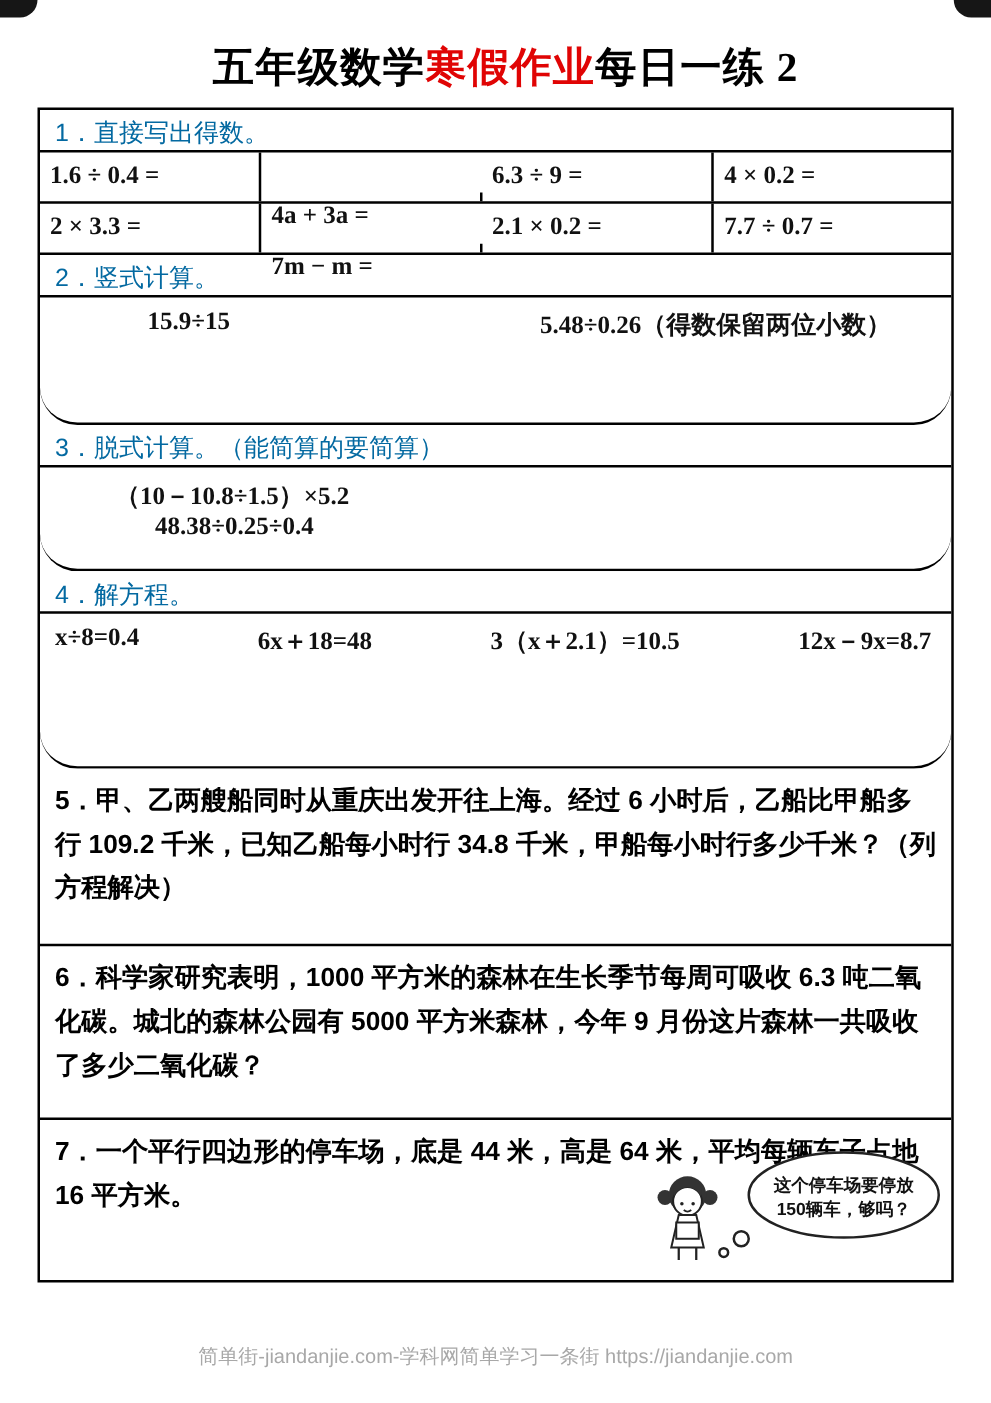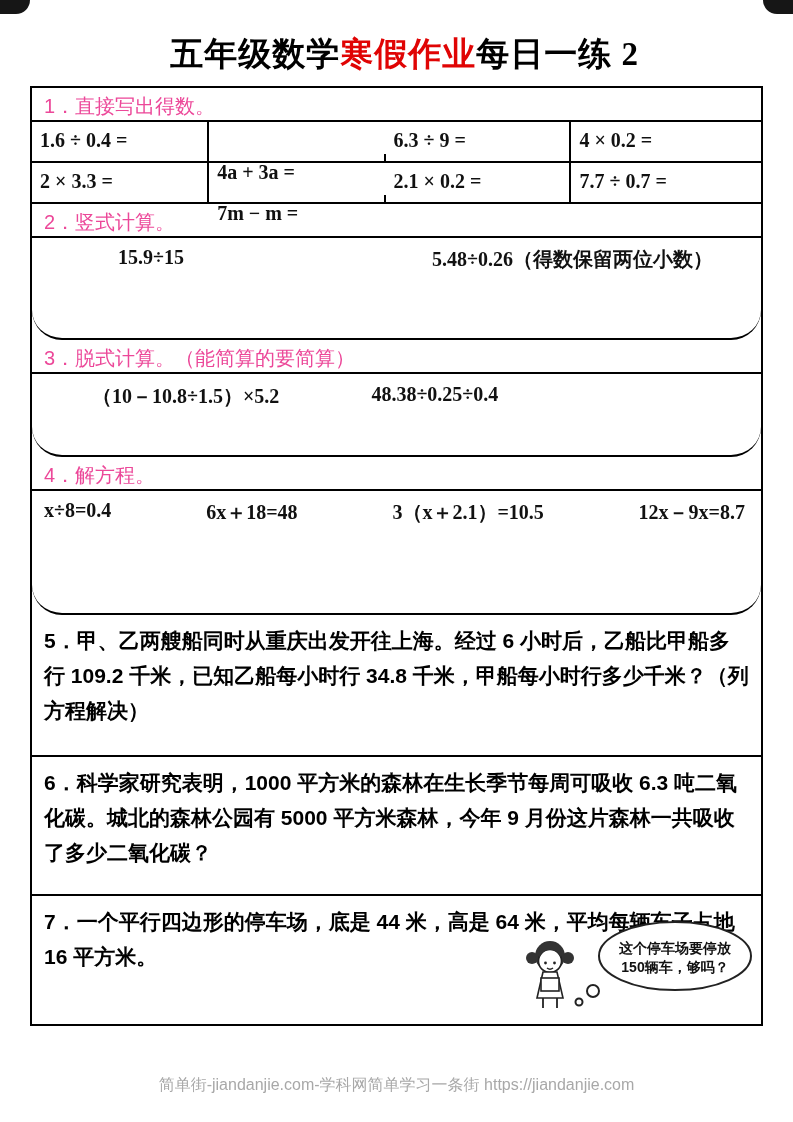"1．直接写出得数。" .hdr { color: #ec4899 -> #0369a1 }
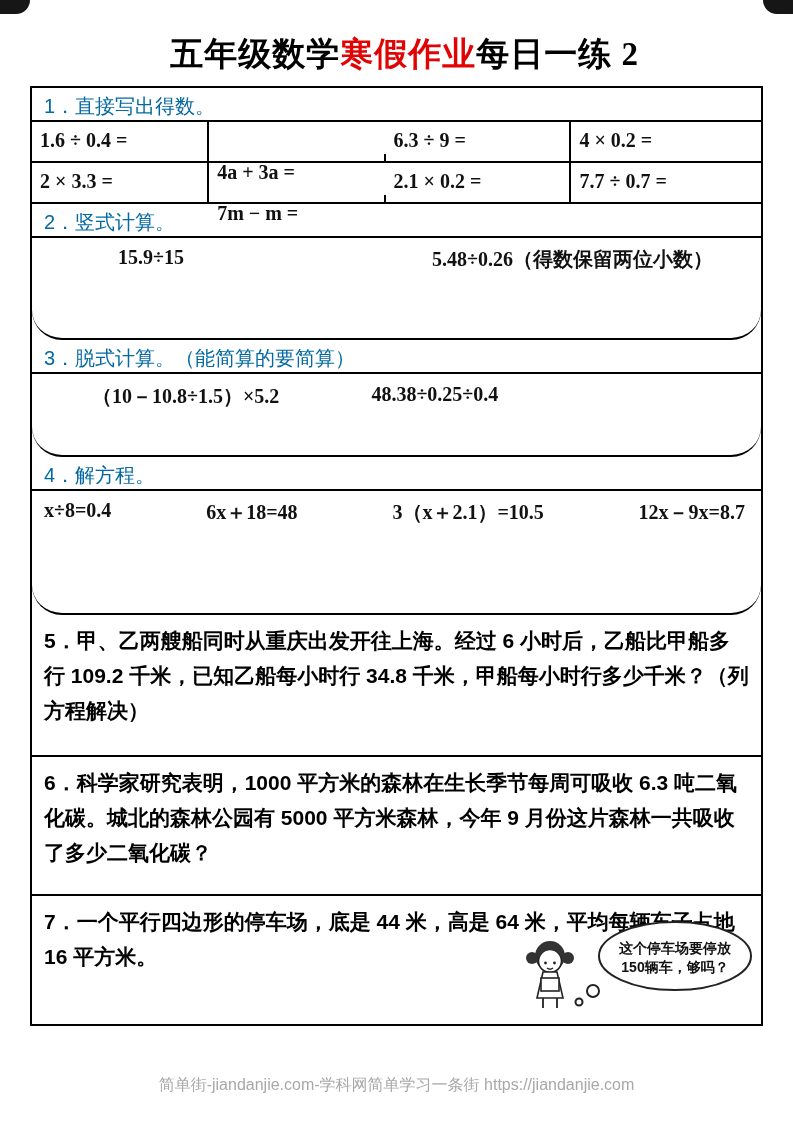"（10－10.8÷1.5）×5.2" .ws-3 { flex-direction: none -> column }
